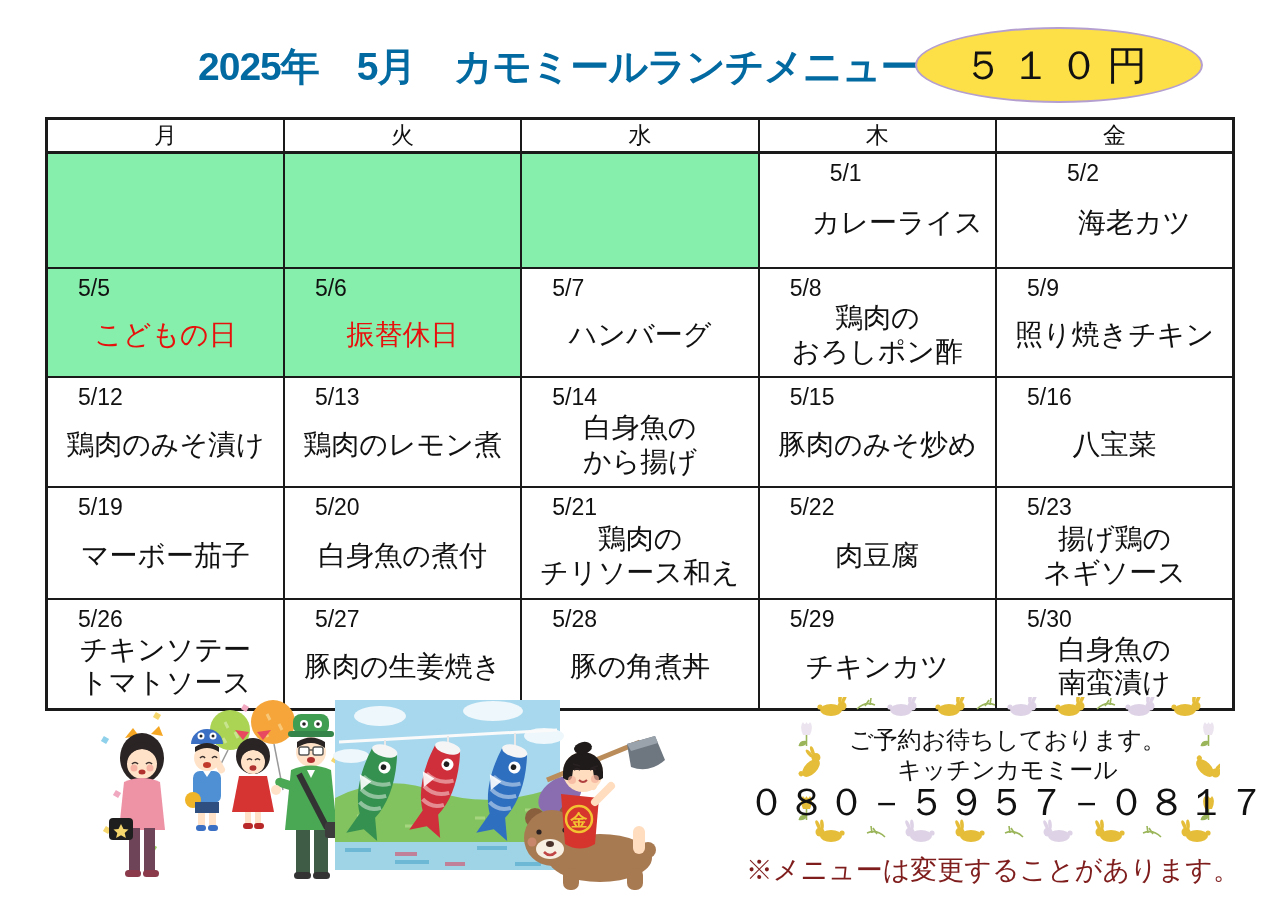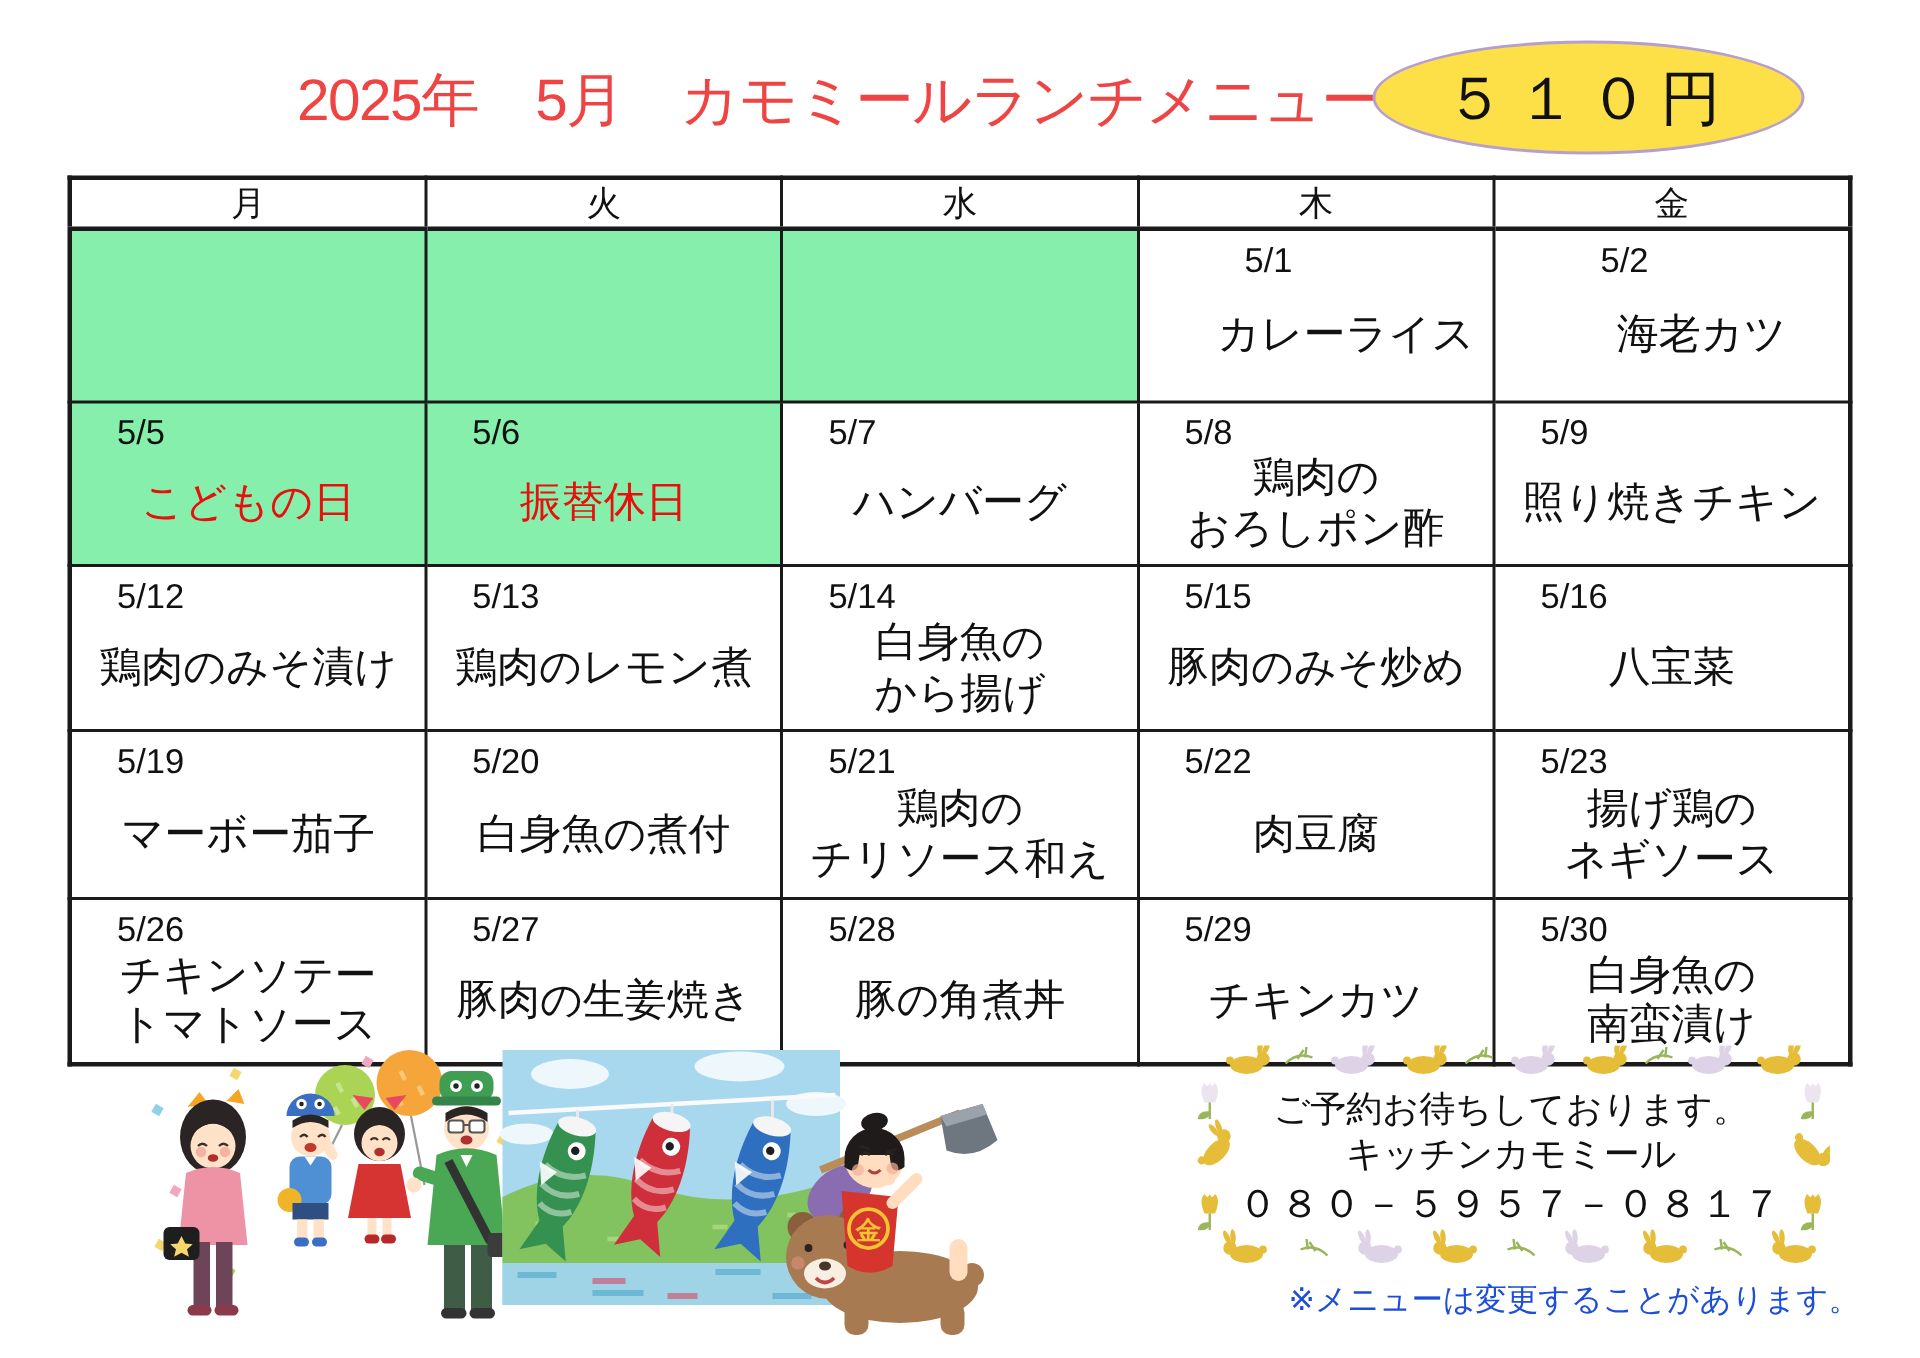"2025年 5月 カモミールランチメニュー" .page-title { color: #ef4444 -> #0369a1; font-weight: normal -> bold }
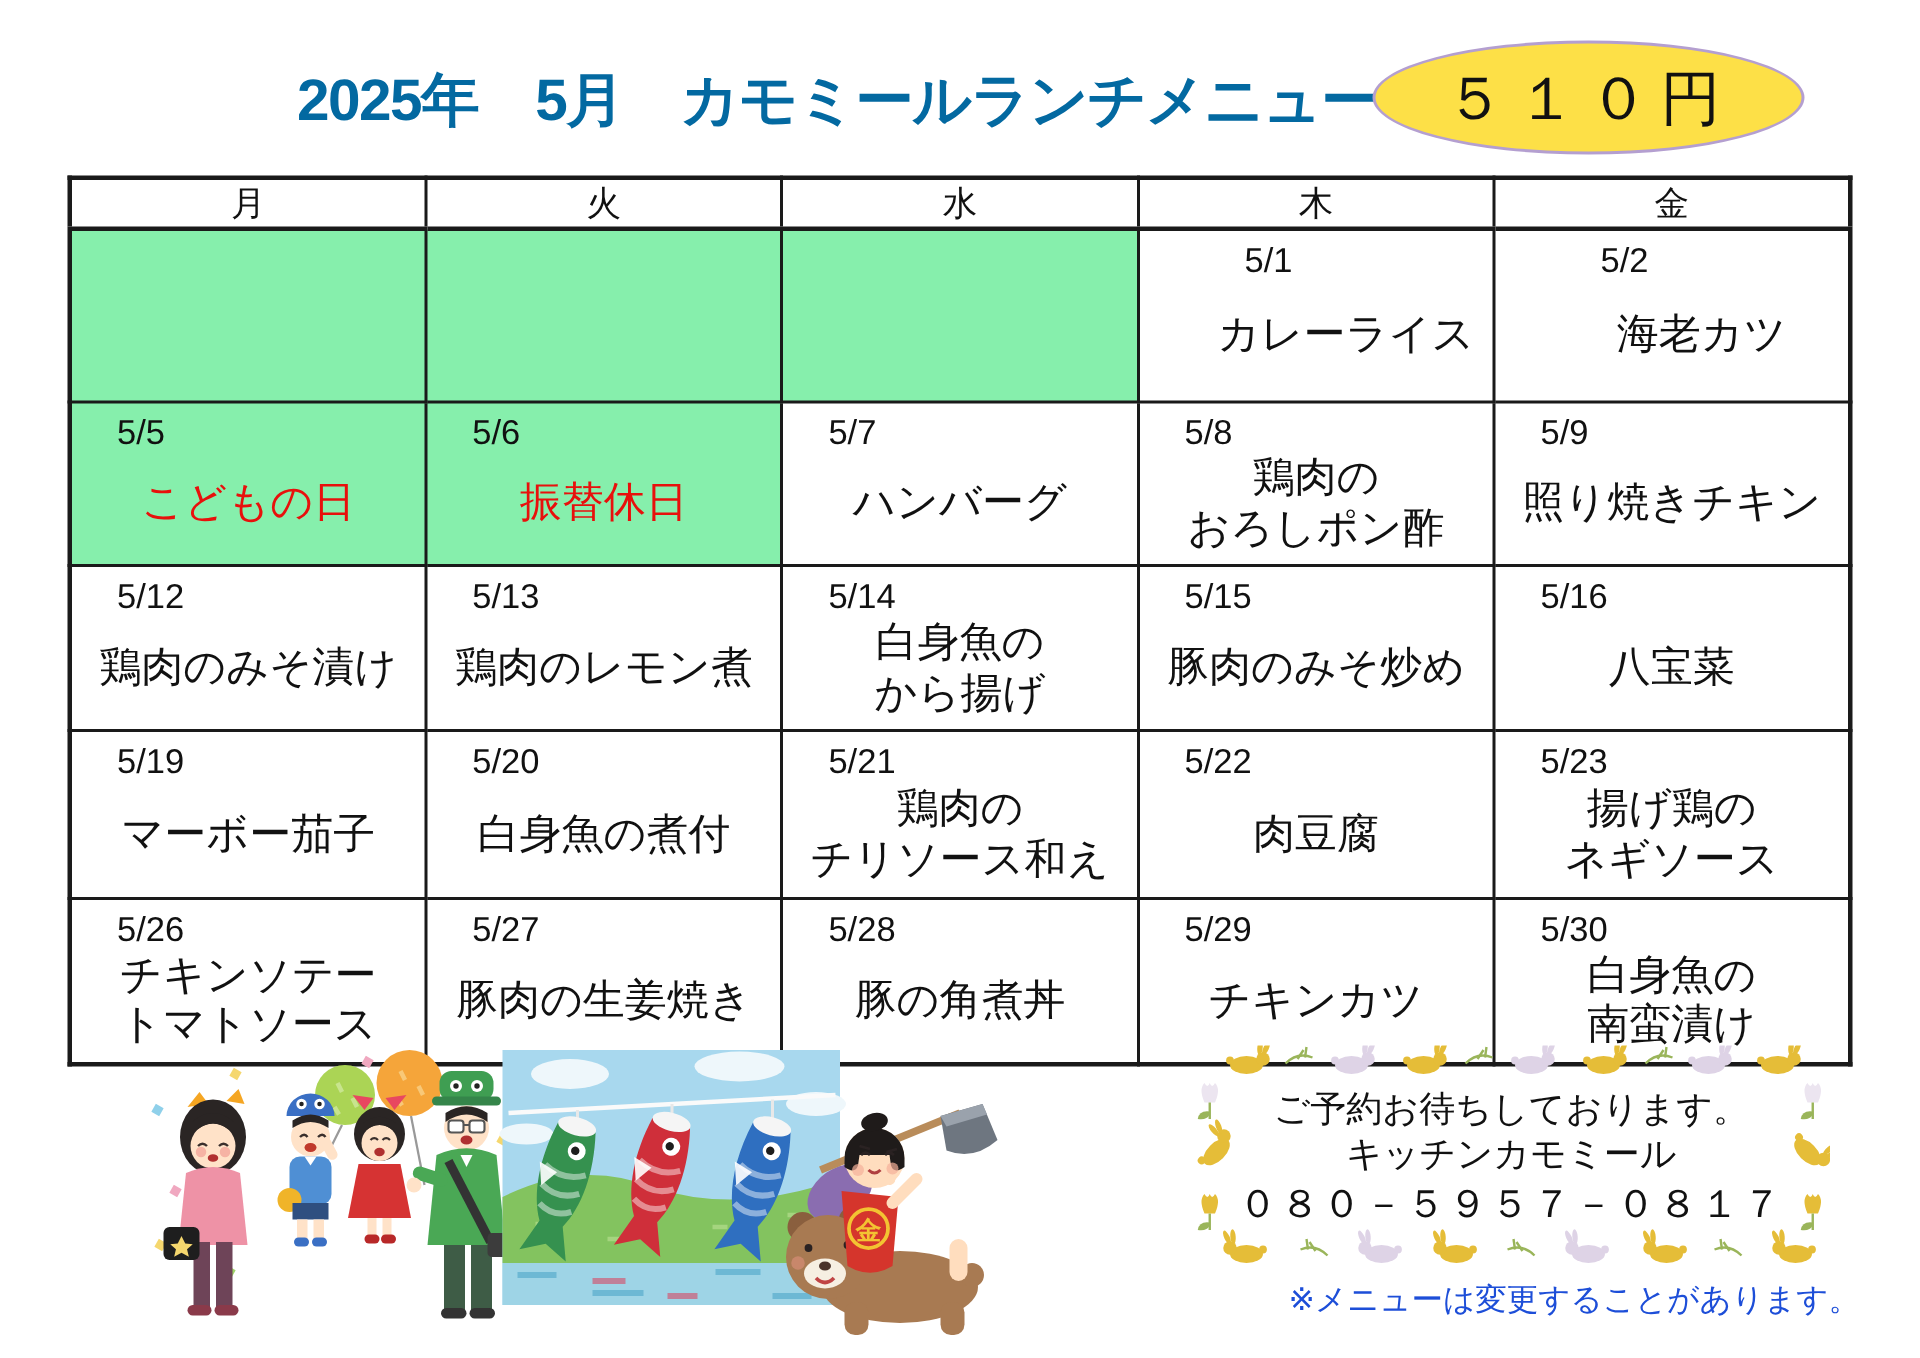"０８０－５９５７－０８１７" .contact-phone { font-size: 26px -> 38px }
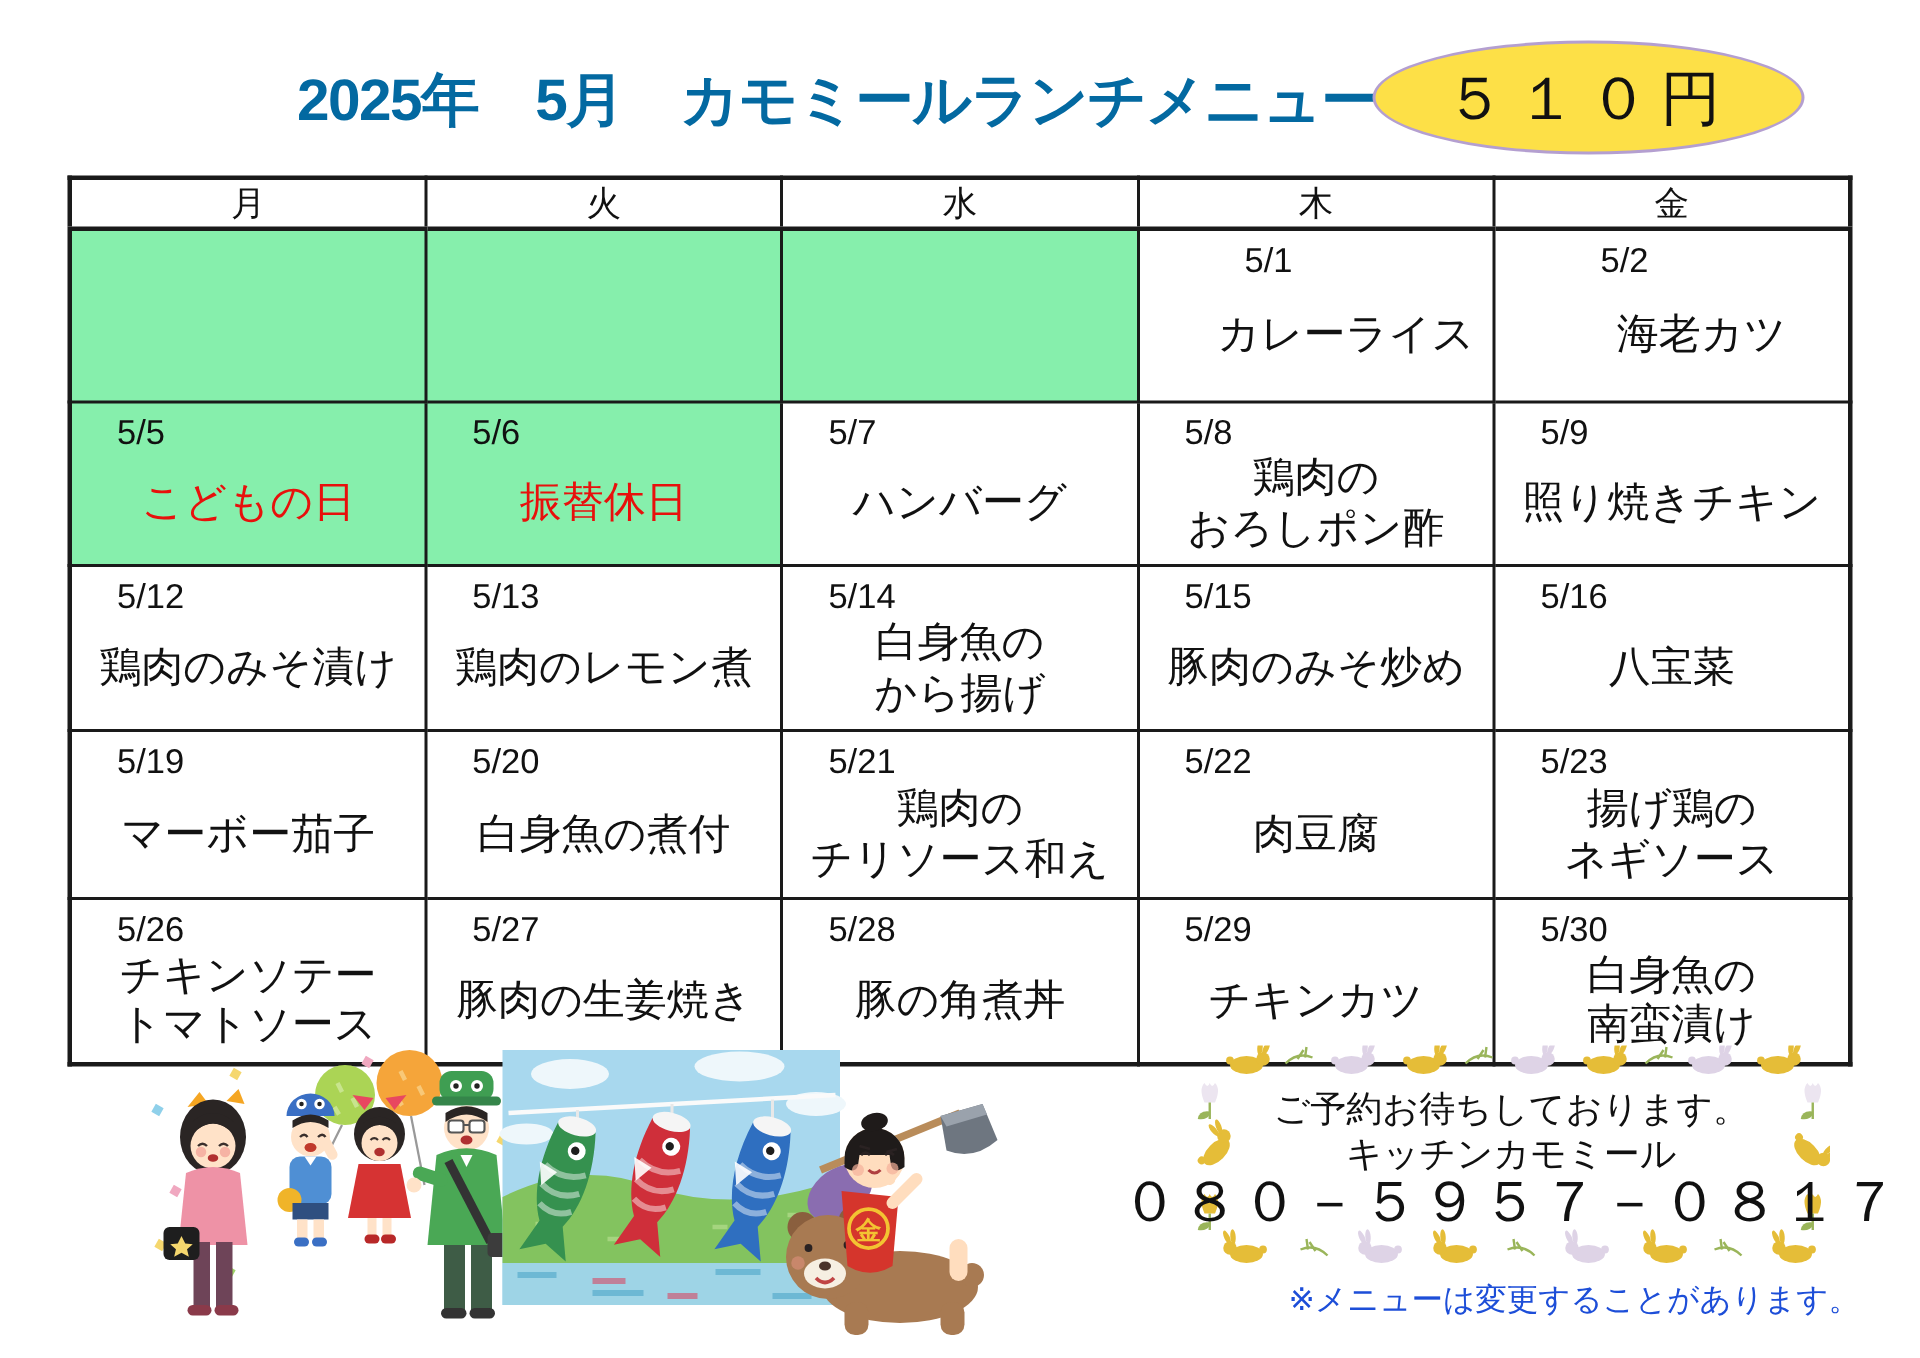"※メニューは変更することがあります。" .note { color: #1d4ed8 -> #7f1d1d; font-family: none -> Liberation Mono, monospace; font-size: 21px -> 27px }
